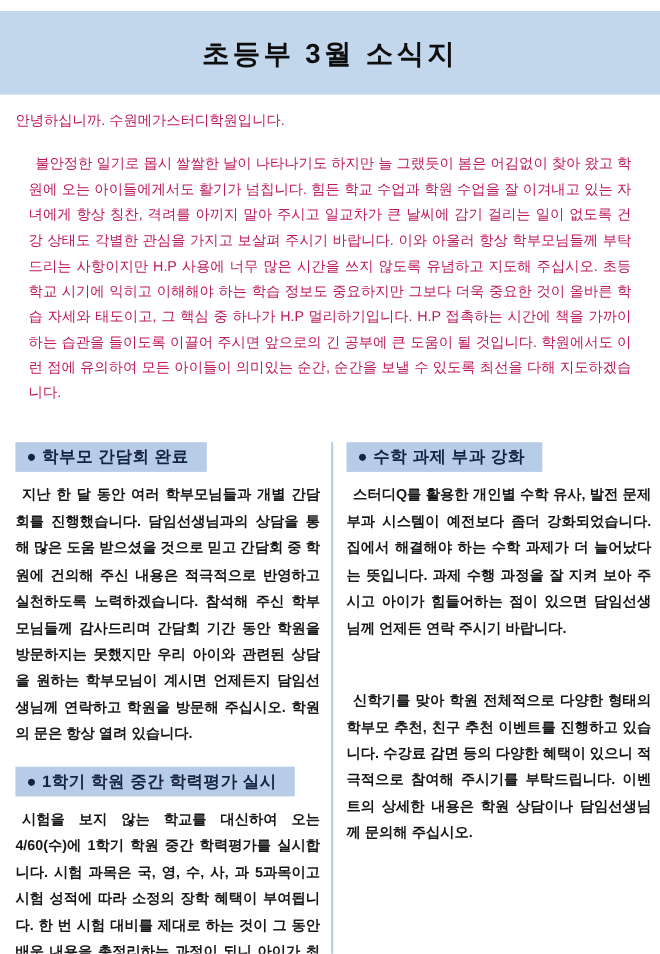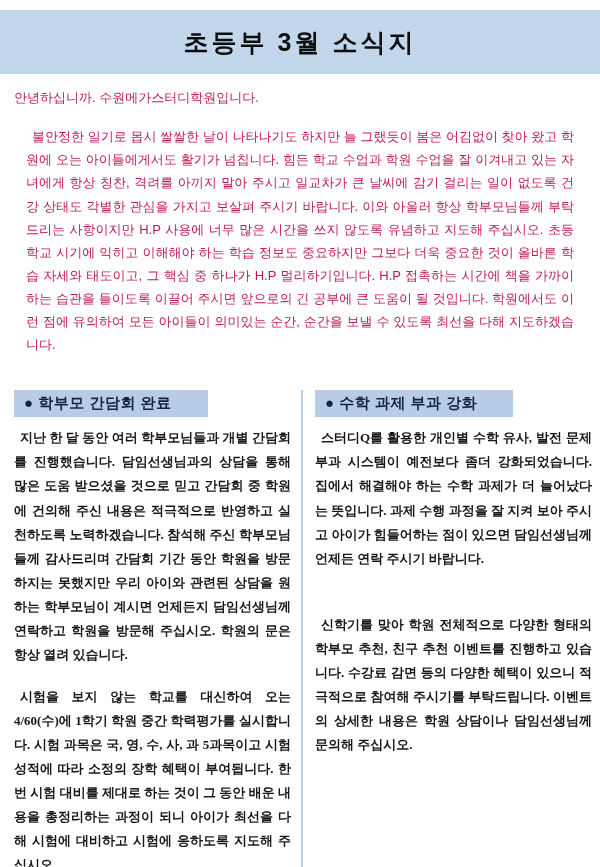"초등부 3월 소식지" .header-band { height: 64px -> 76px }
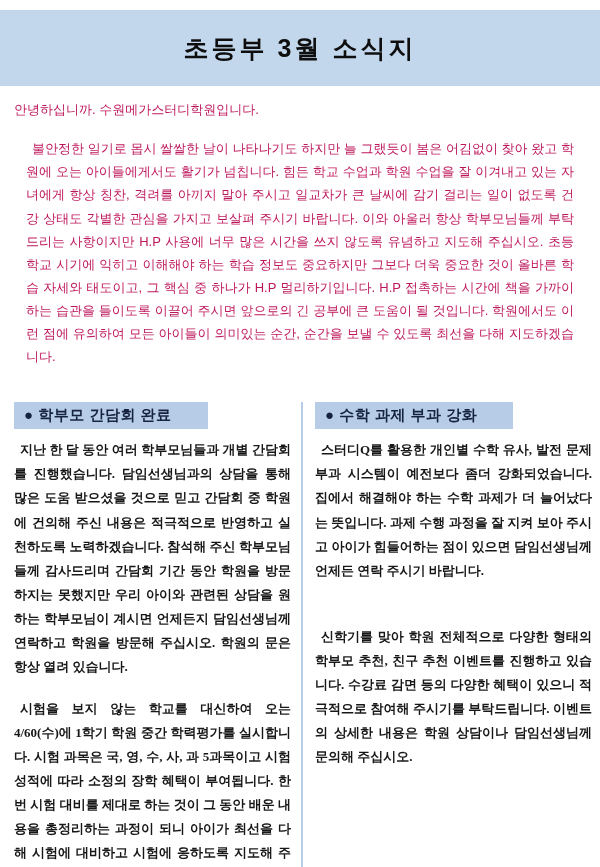"● 학부모 간담회 완료" .section-header { padding: 4px 36px 4px 10px -> 4px 16px 4px 10px }
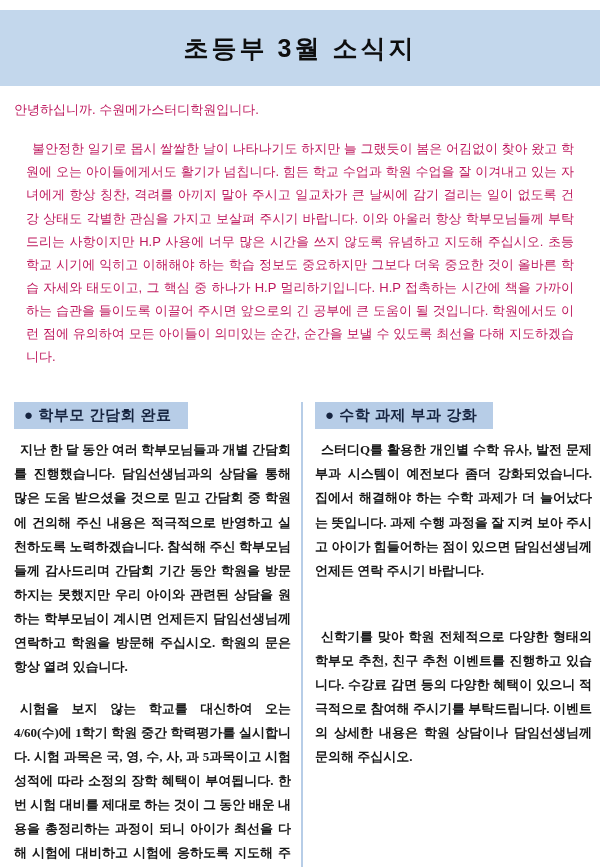"지난 한 달 동안 여러" .section-body { font-family: Liberation Serif, serif -> none }
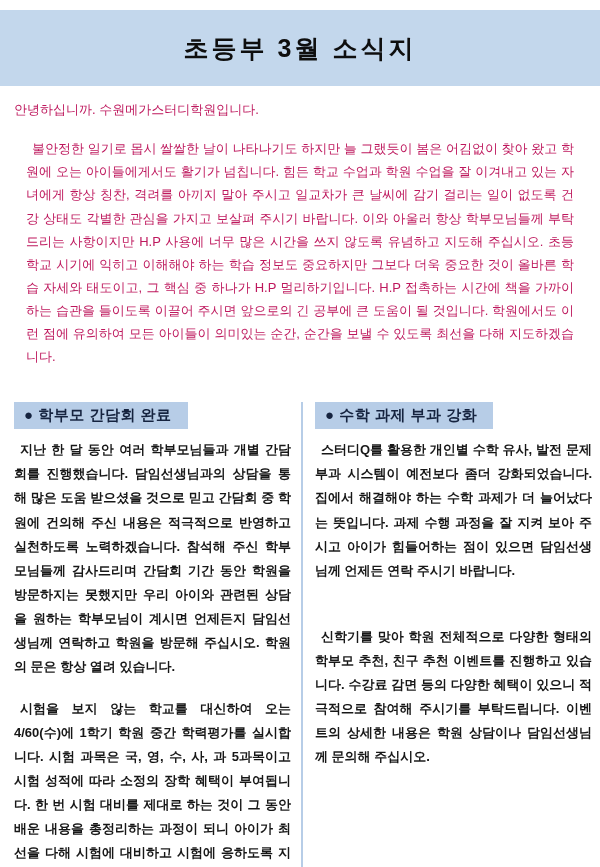"● 1학기 학원 중간 학력평가" div.section-header { html: none -> <div>● 1학기 학원 중간 학력평가 실시</div> }
